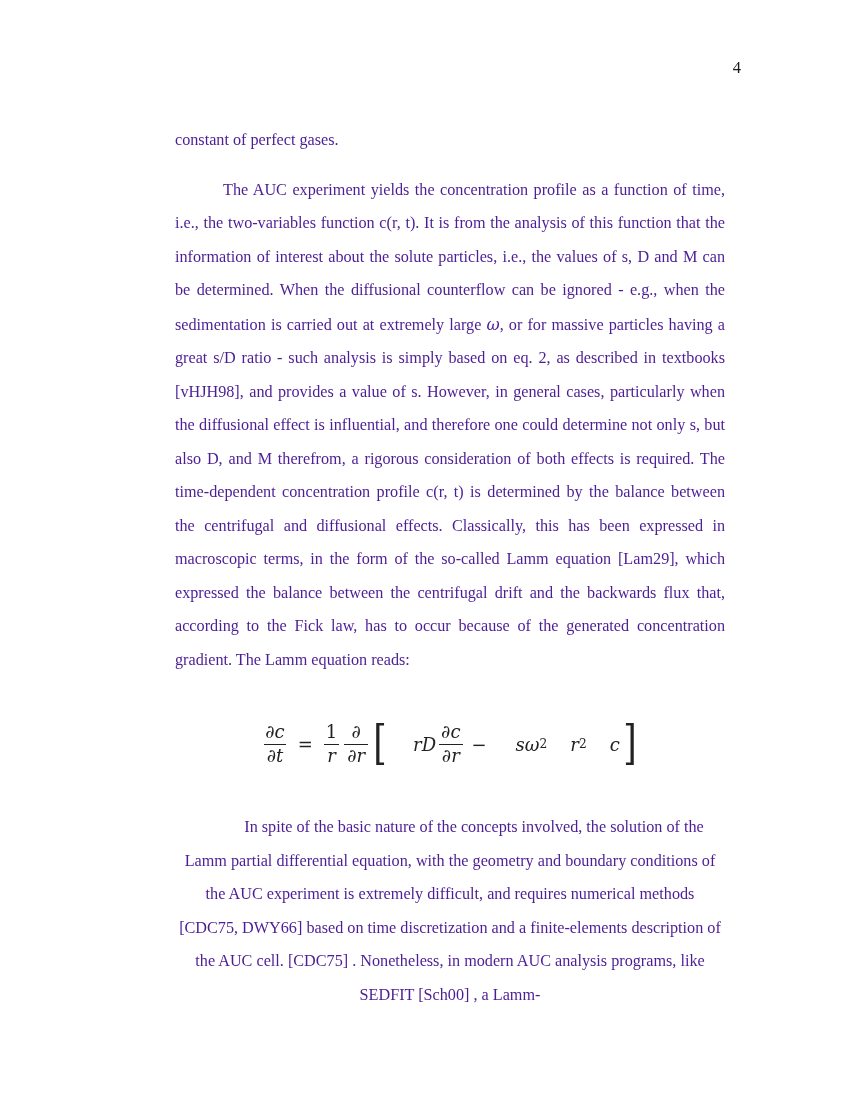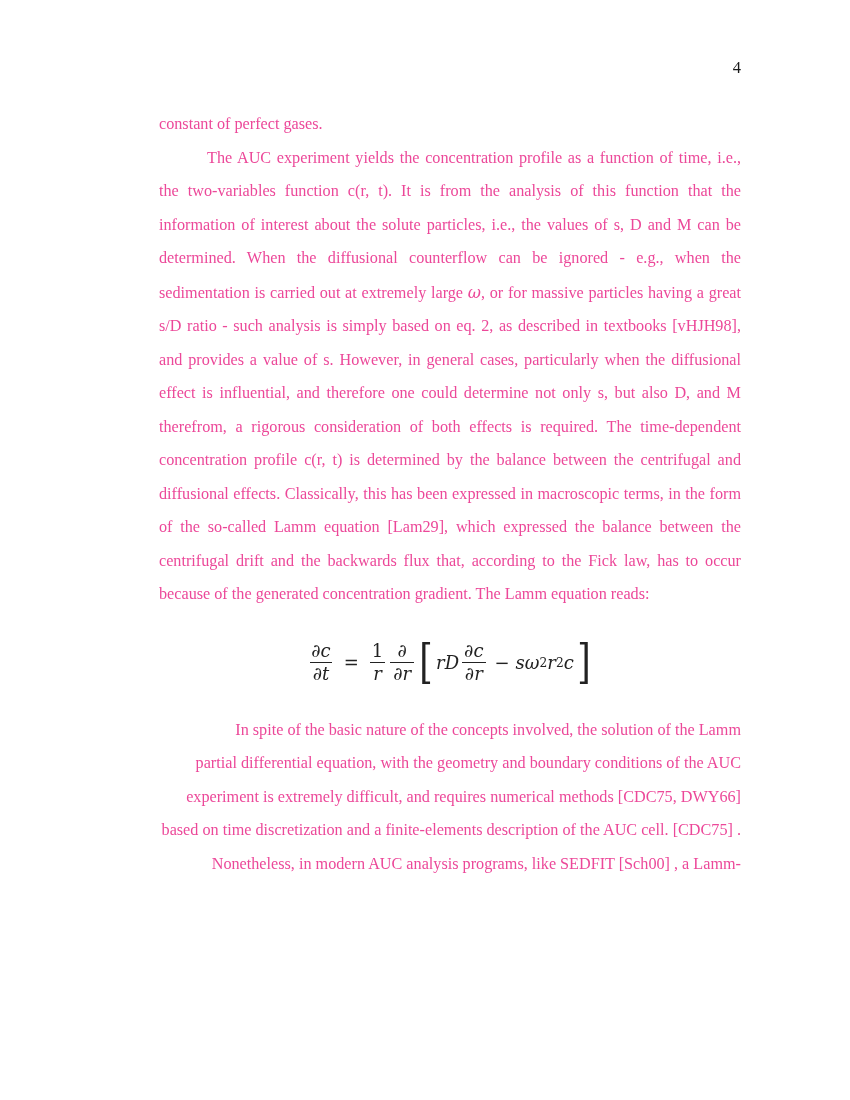"constant of perfect gases." p.para { color: #ec4899 -> #4c1d95; margin: 0 -> 16px }
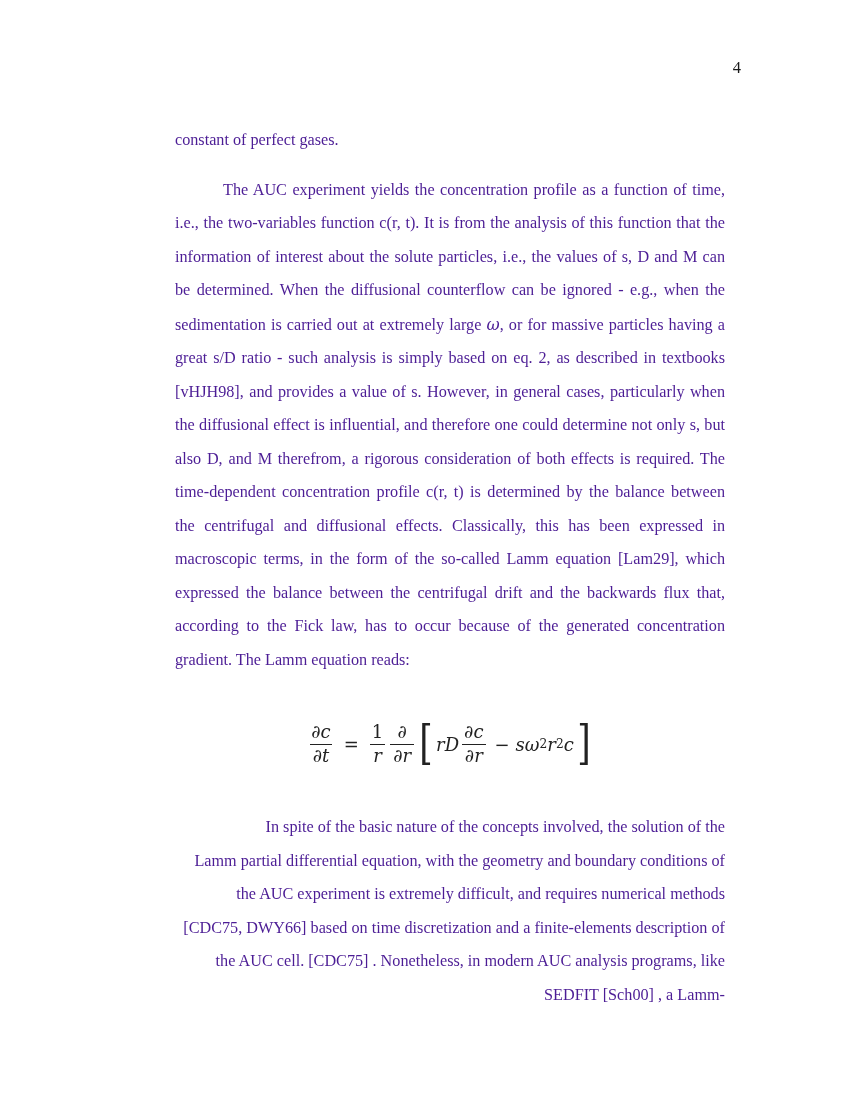"rD" .var { margin-left: none -> 23px }
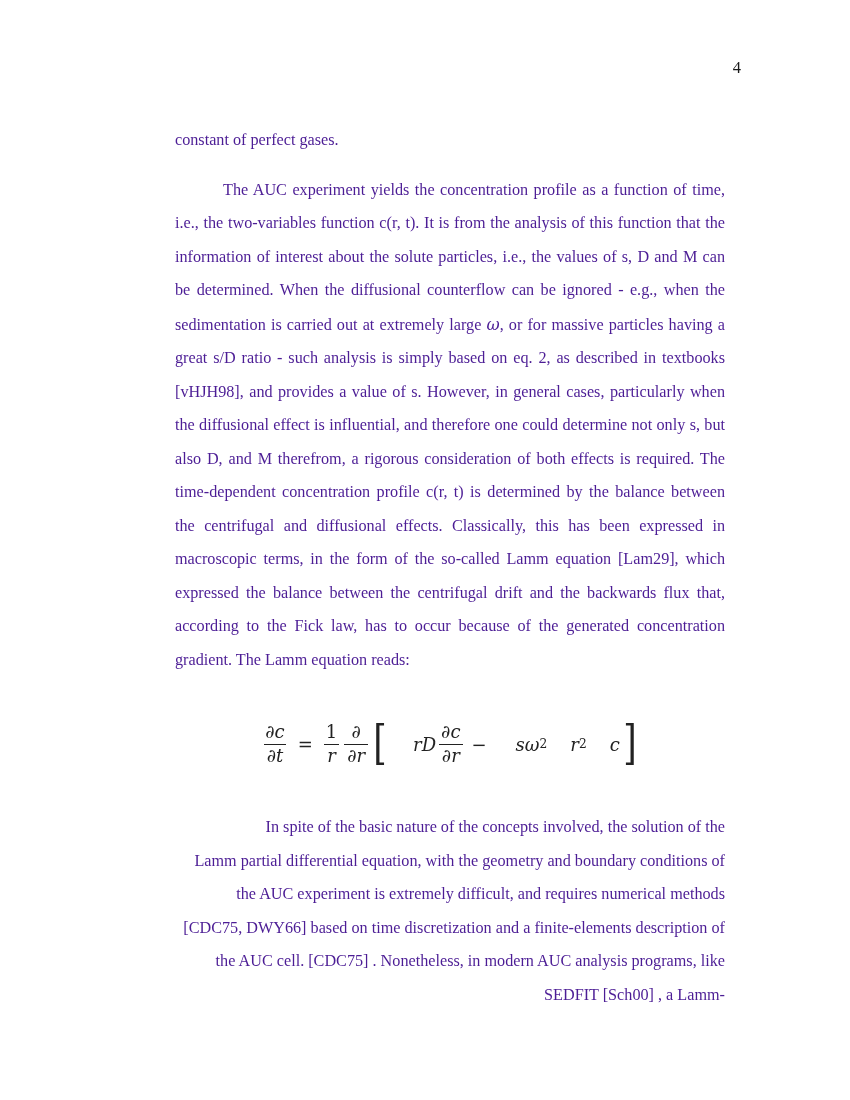"In spite of the basic" p.para.last-left { text-align: right -> center }
